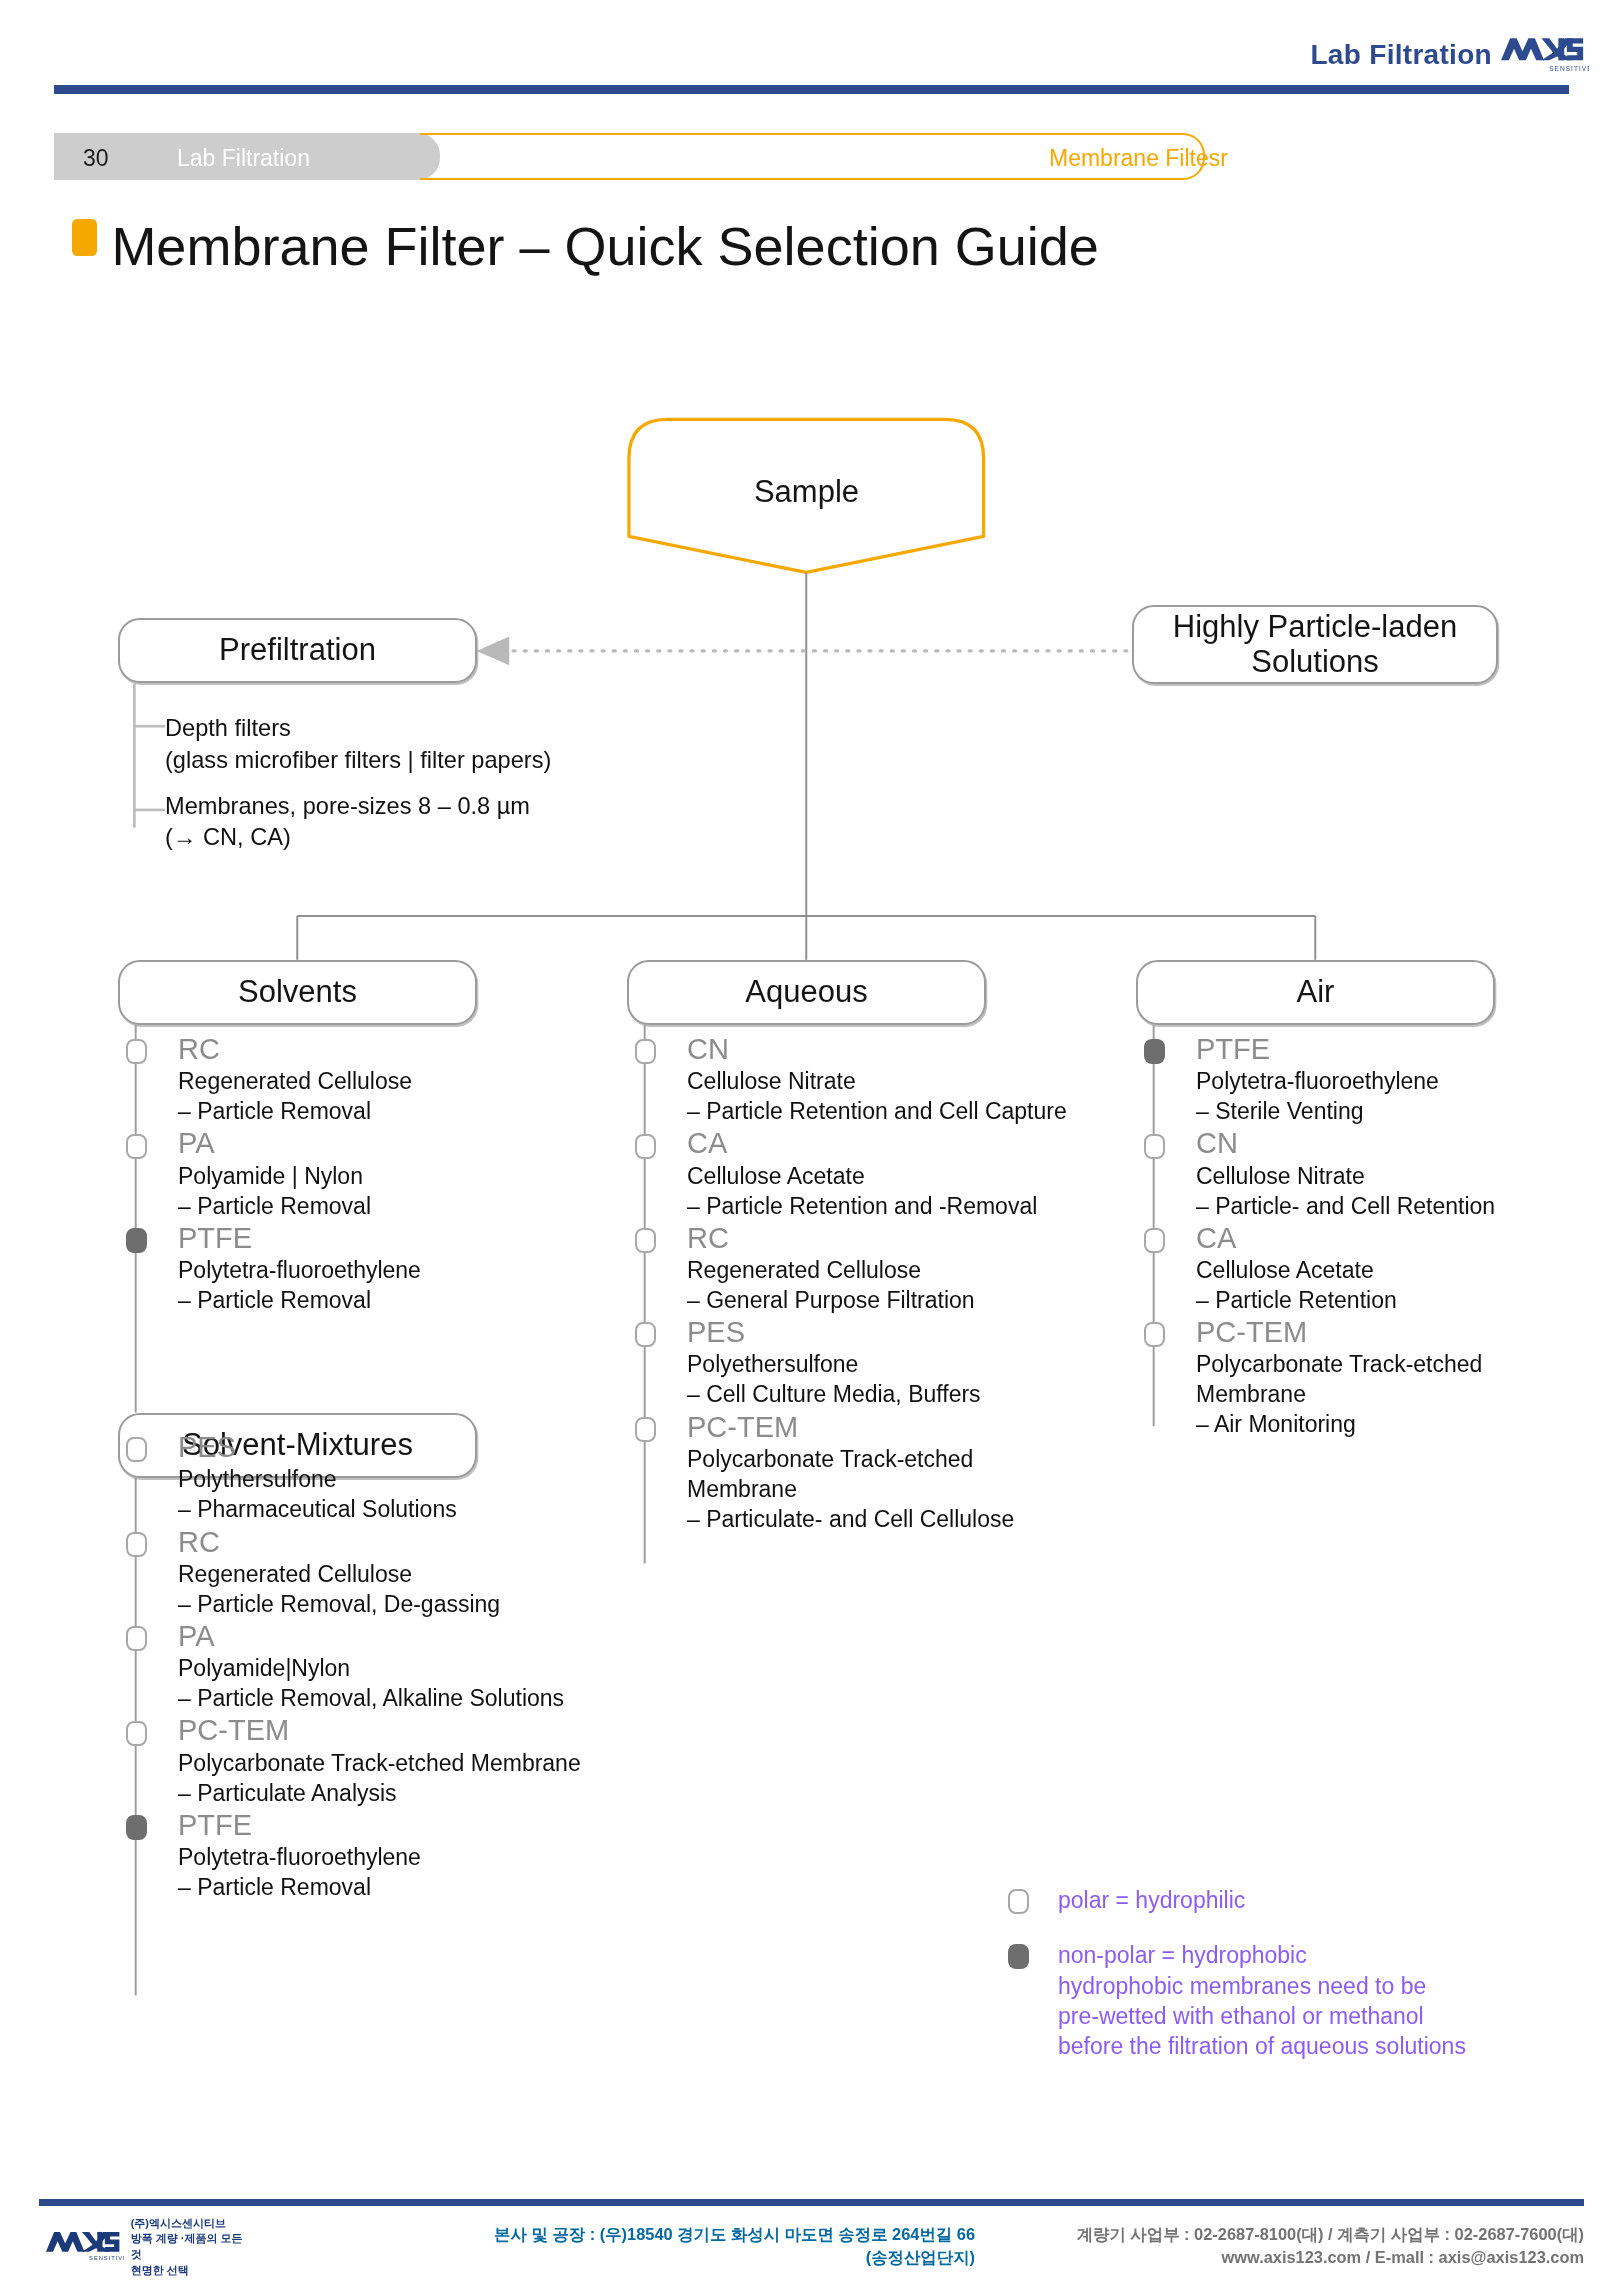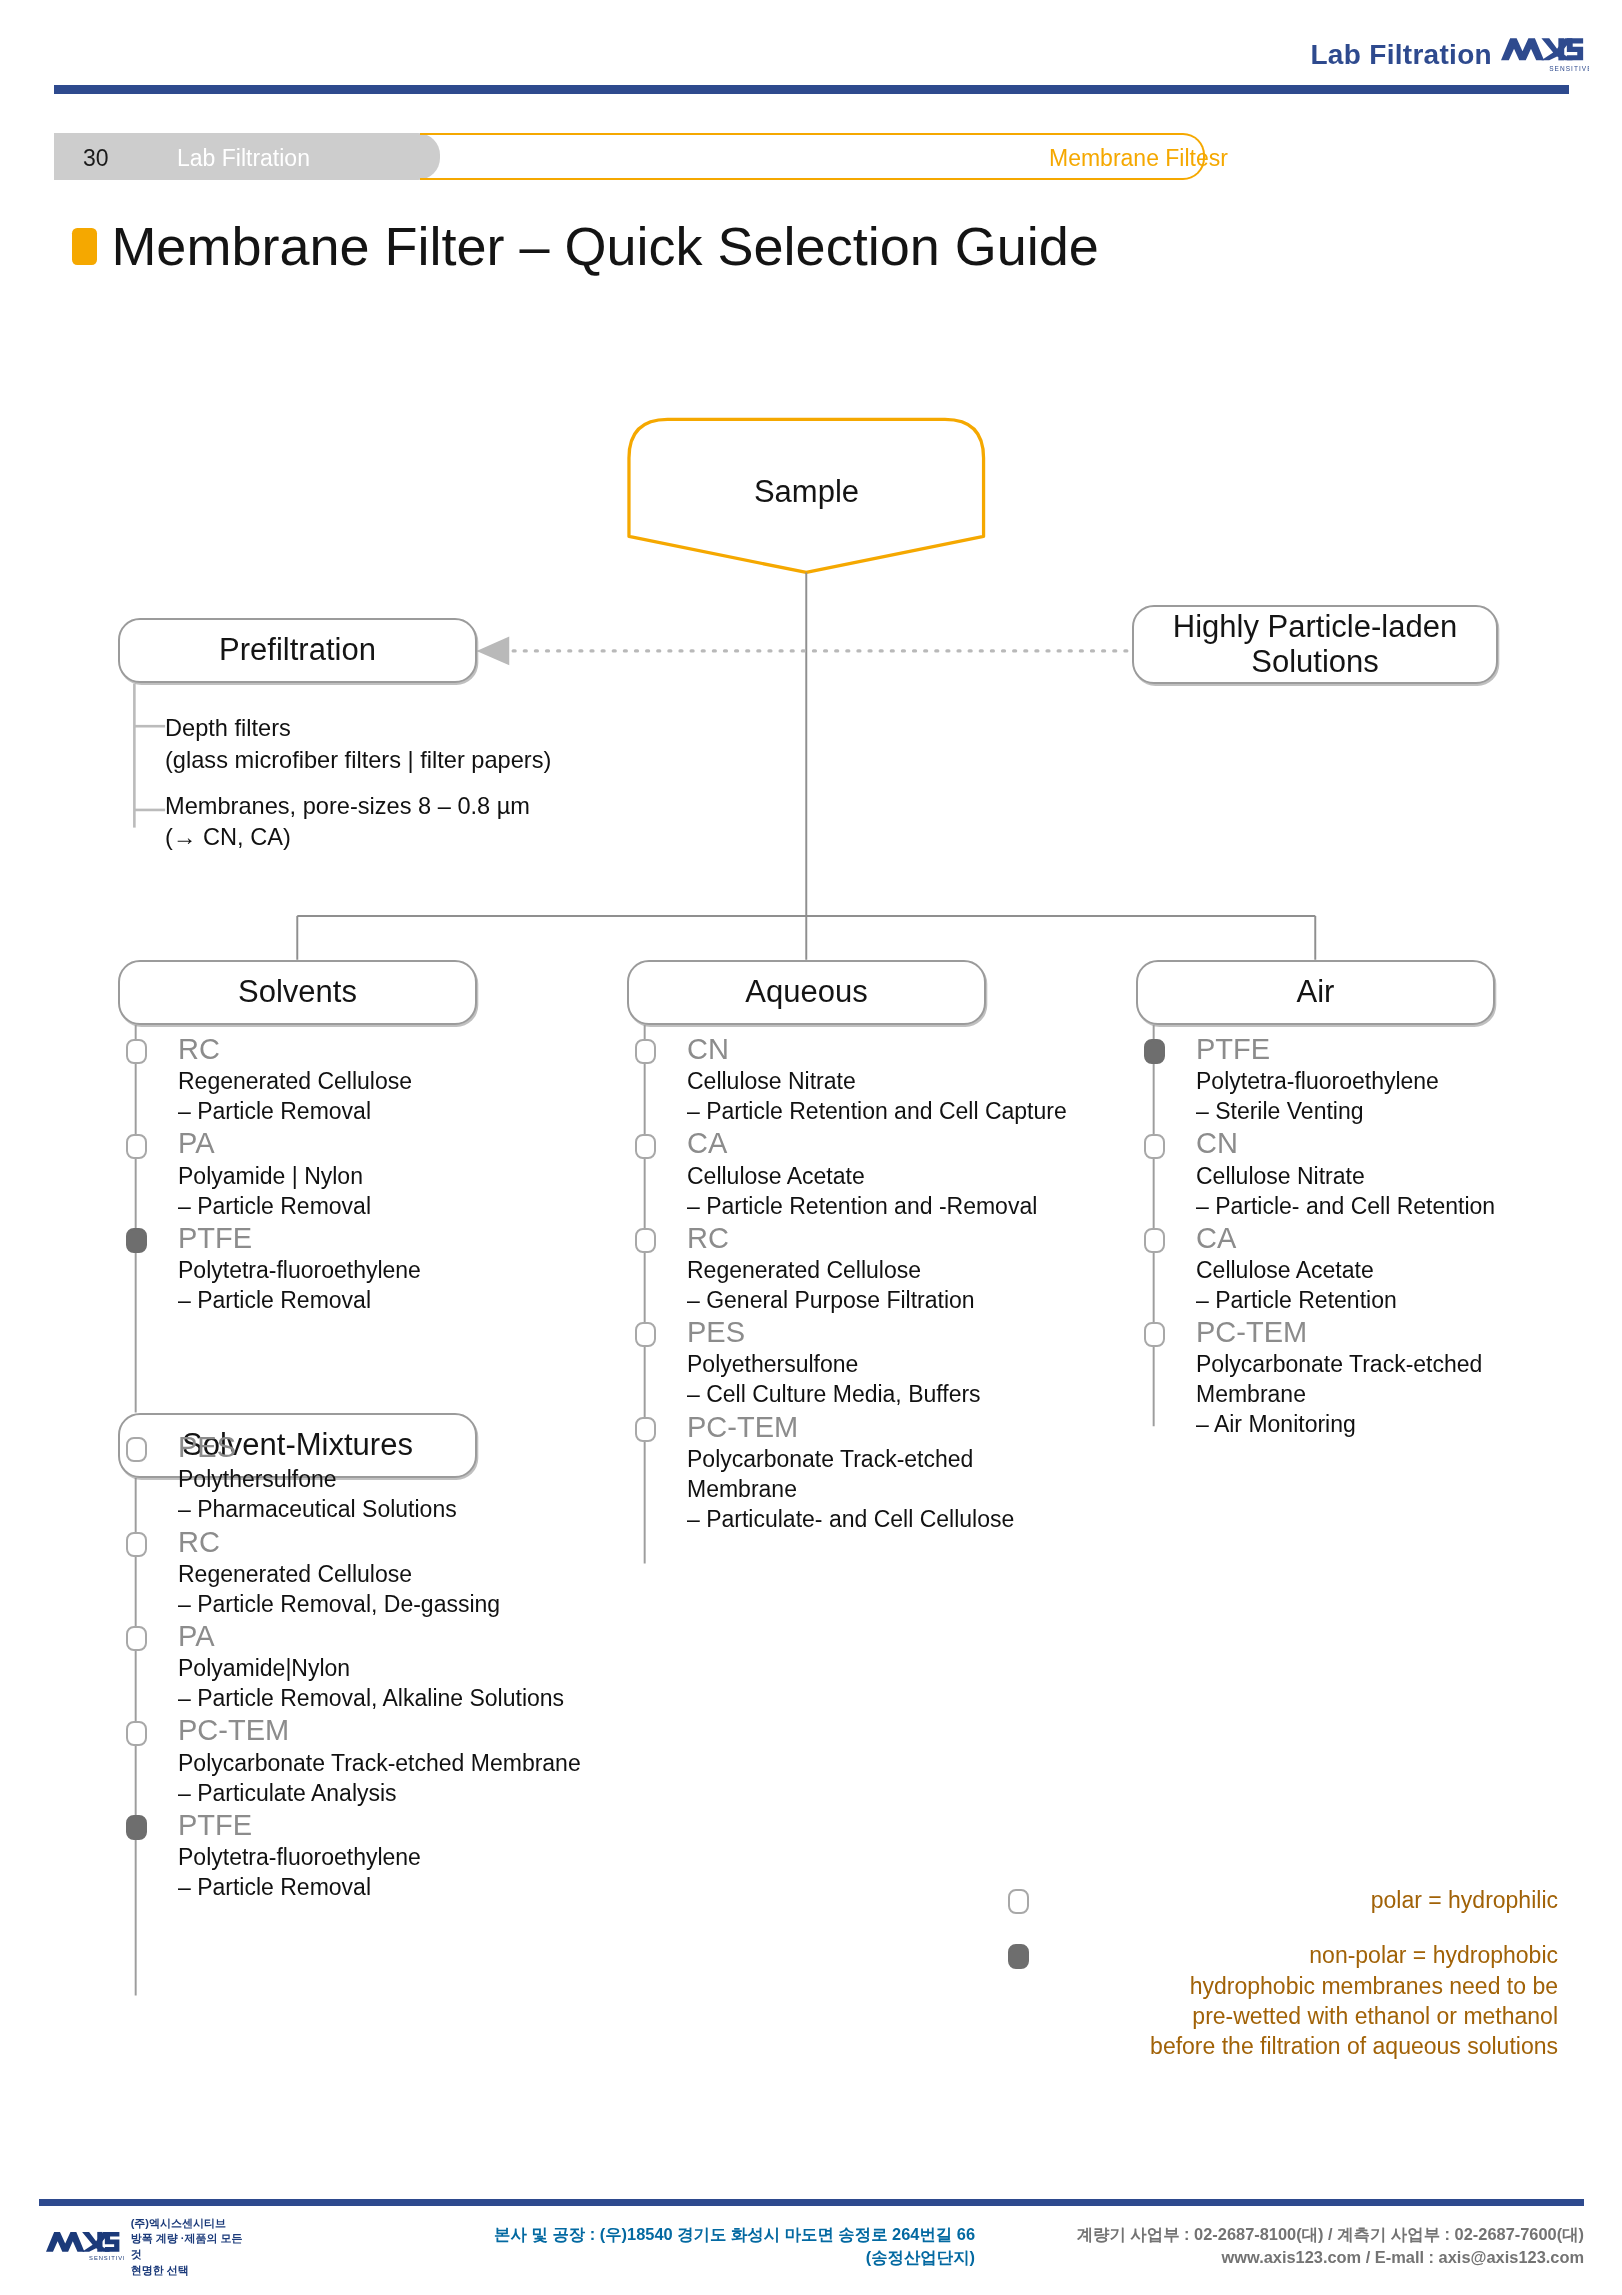"Membrane Filter – Quick Selection" .ptitle { align-items: center -> none }
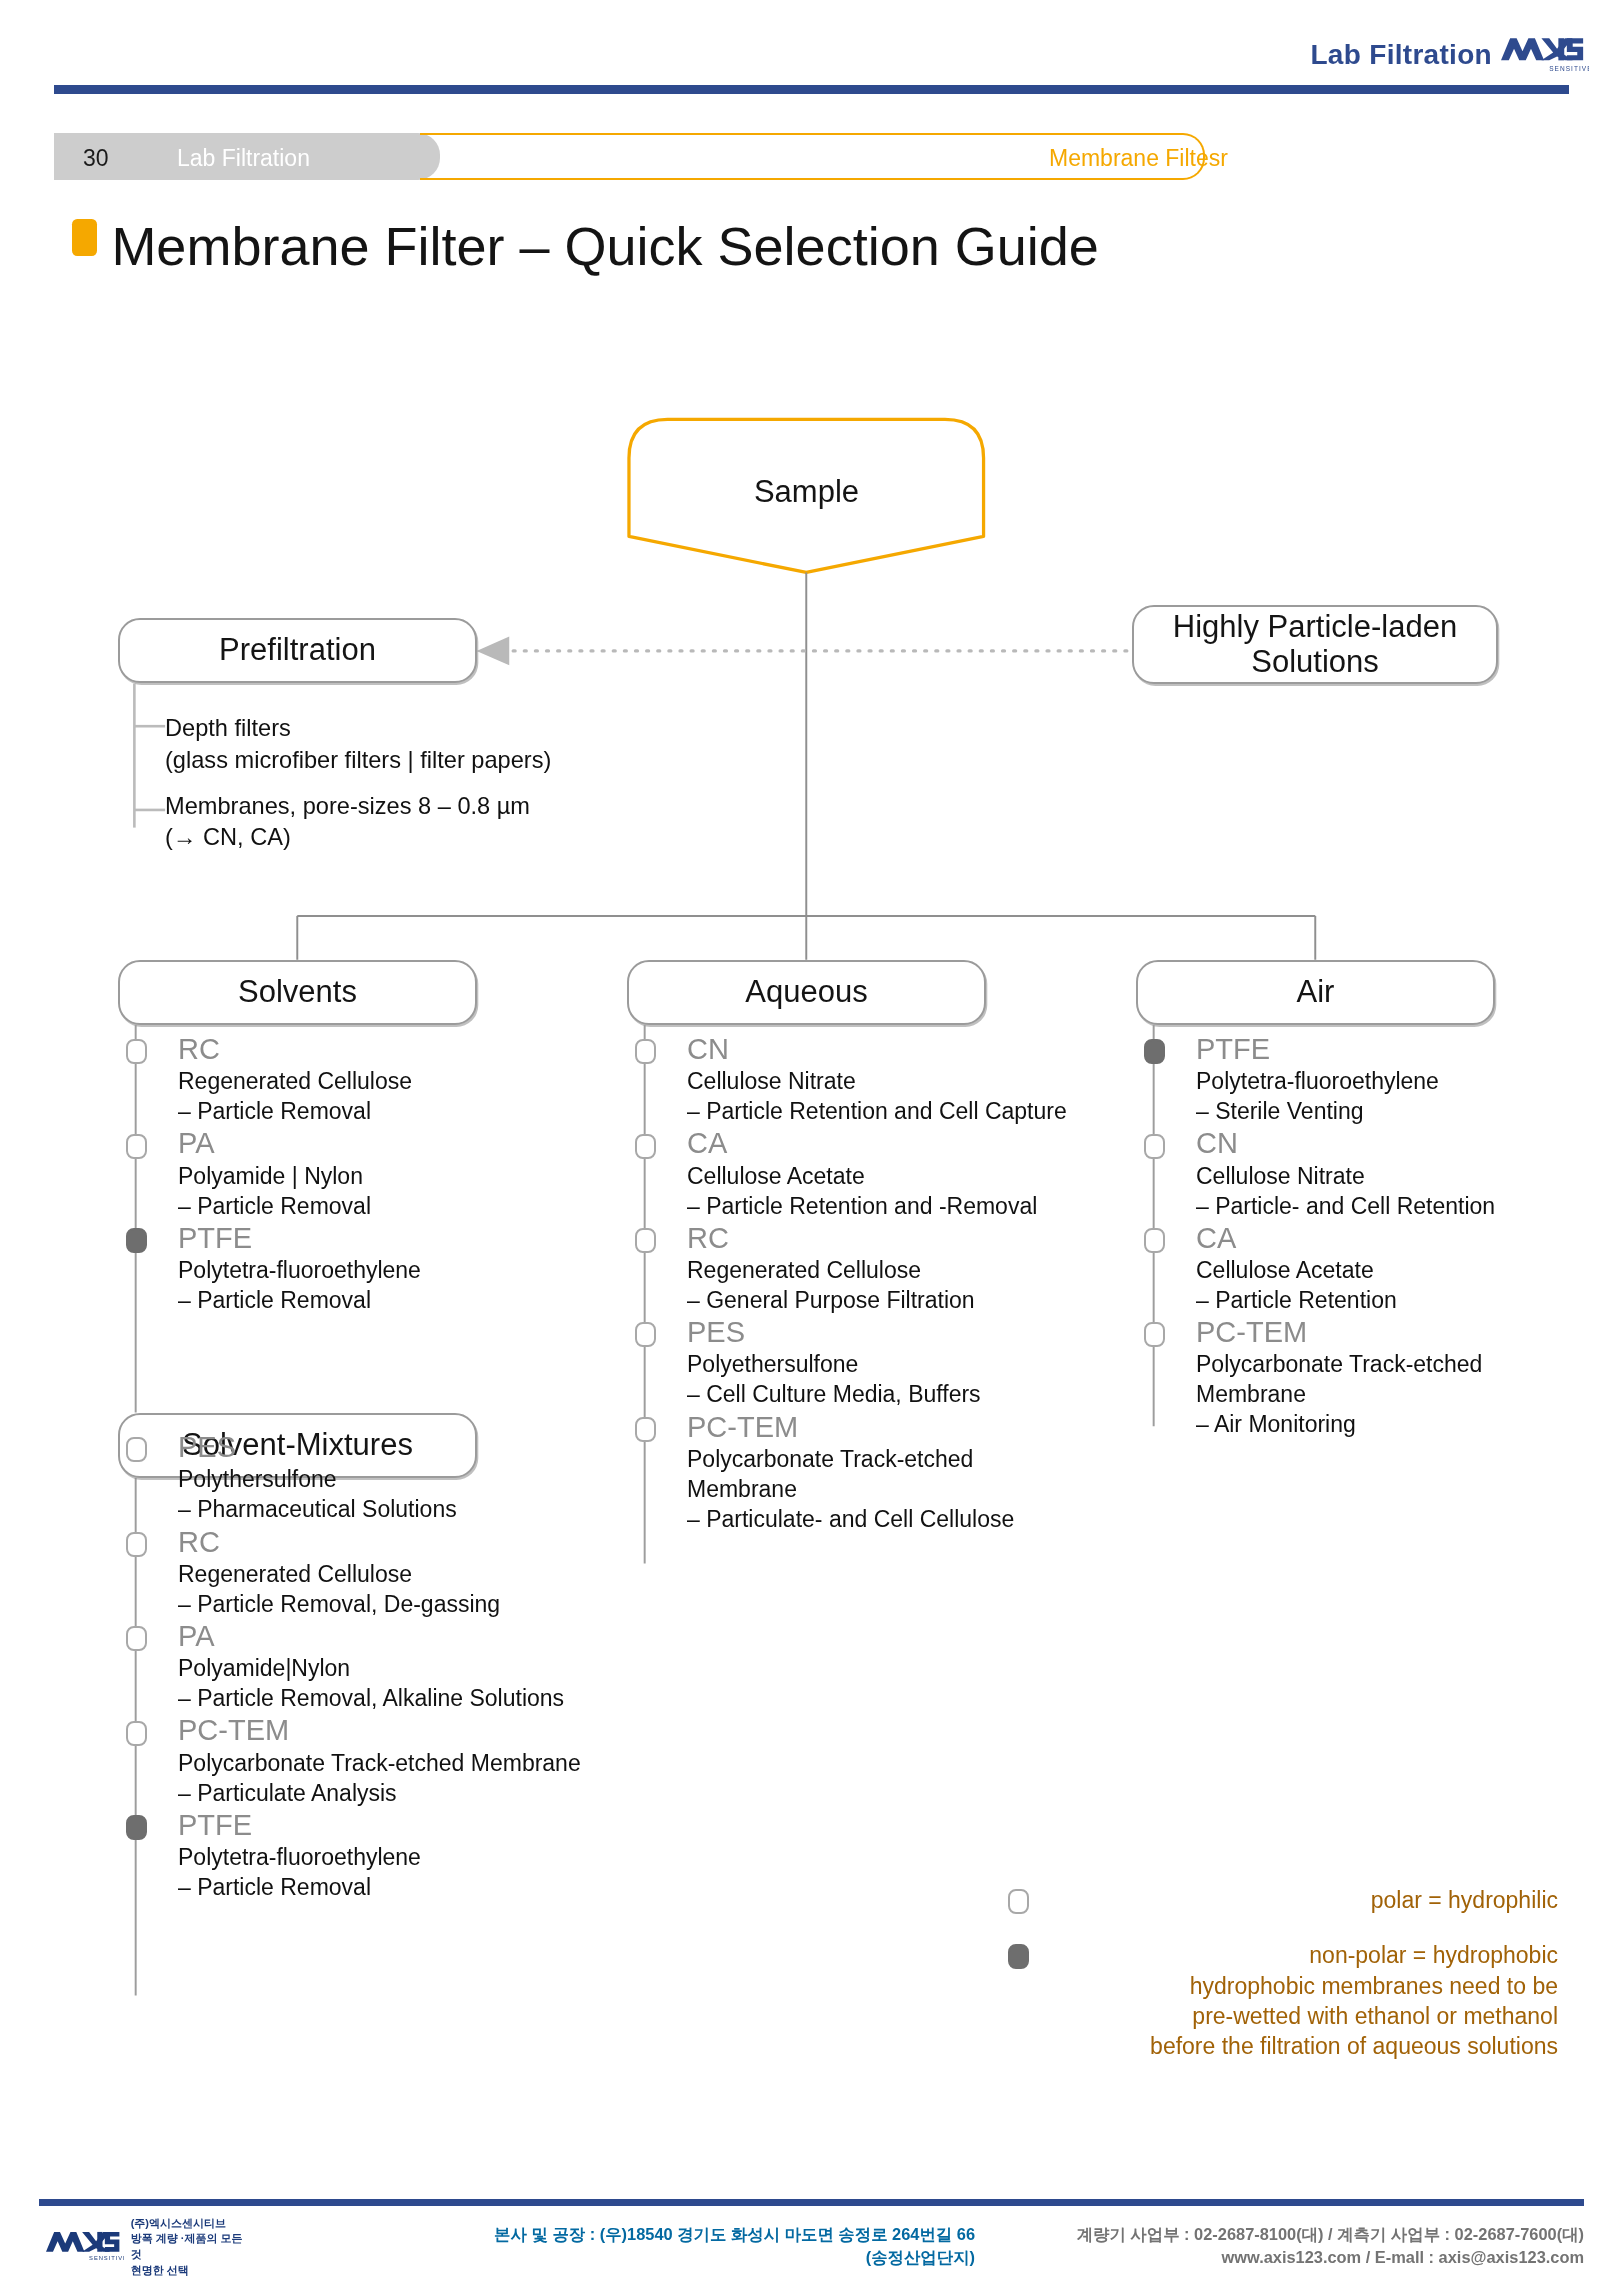"polar = hydrophilic" .leg-txt { color: #a16207 -> #8b5cf6; text-align: right -> none }
